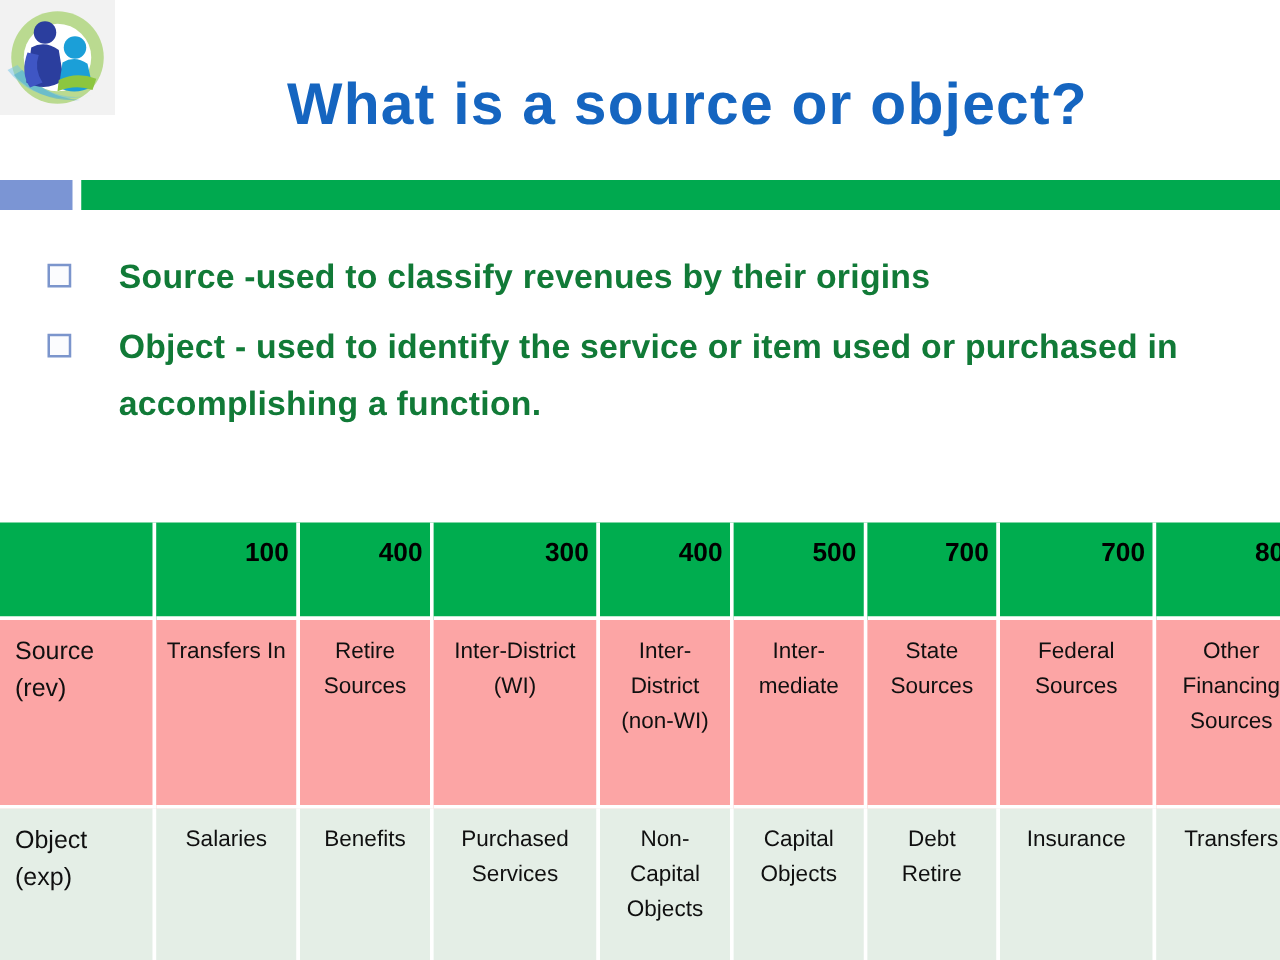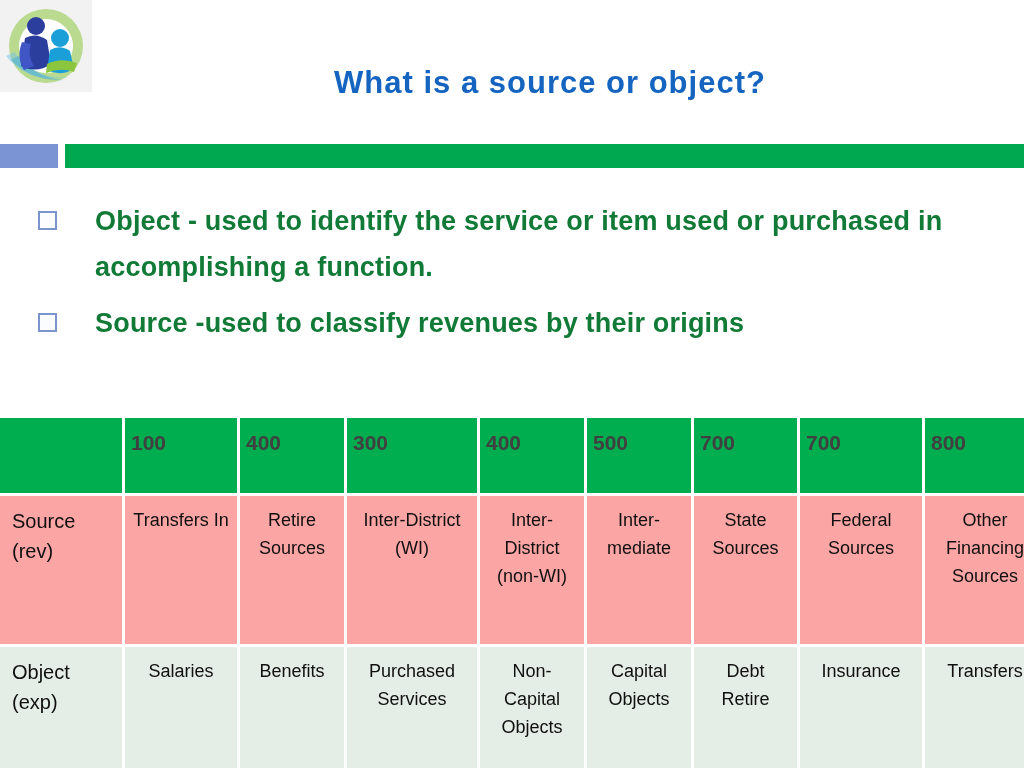"What is a source or" .slide-title { font-size: 31px -> 47px }
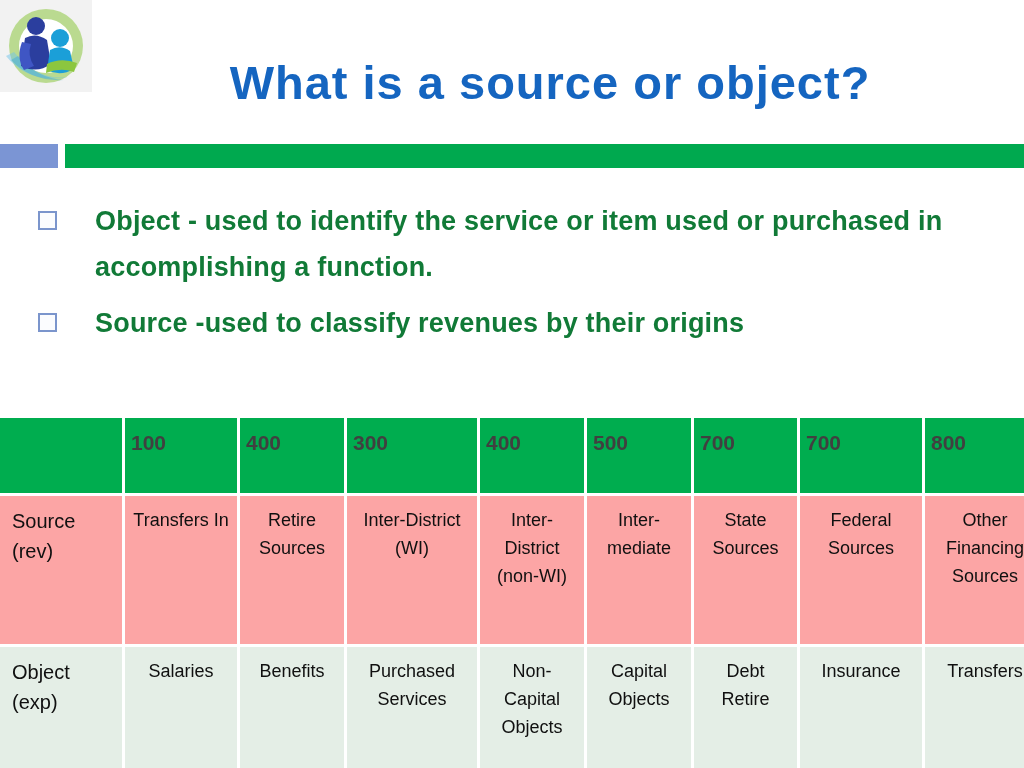"Object - used to identify" div.bullet-row { order: before "Source -used to classify revenues" -> after "Source -used to classify revenues" }
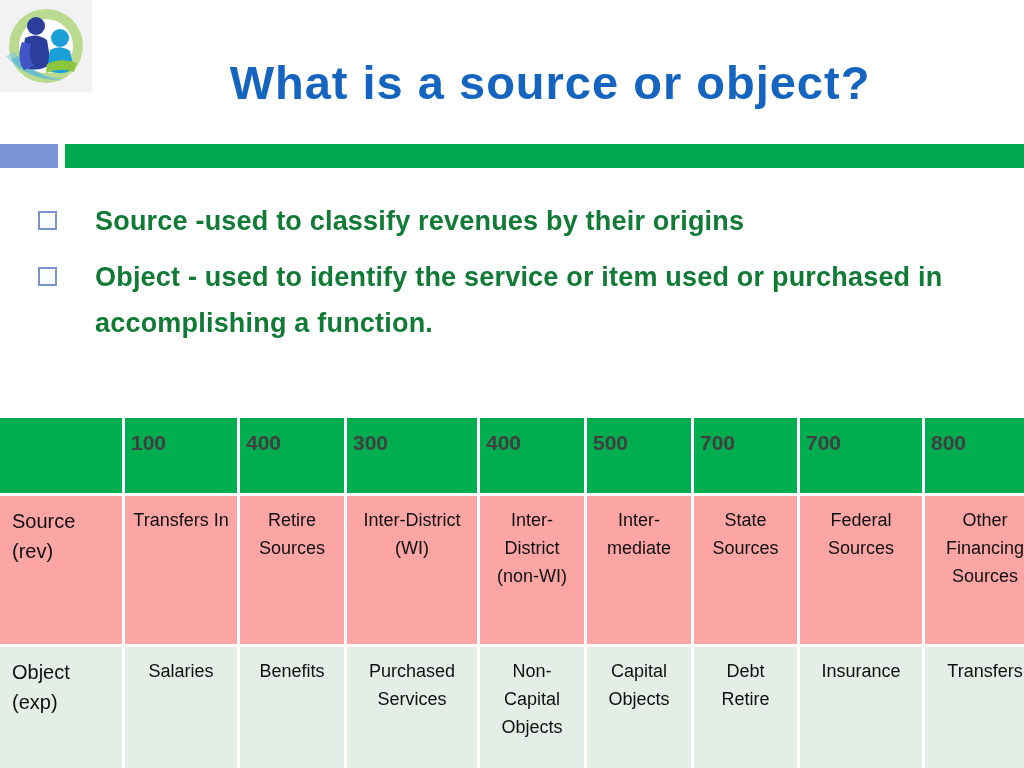"100" .hdr-row td { color: #404040 -> #000000; text-align: left -> right }
